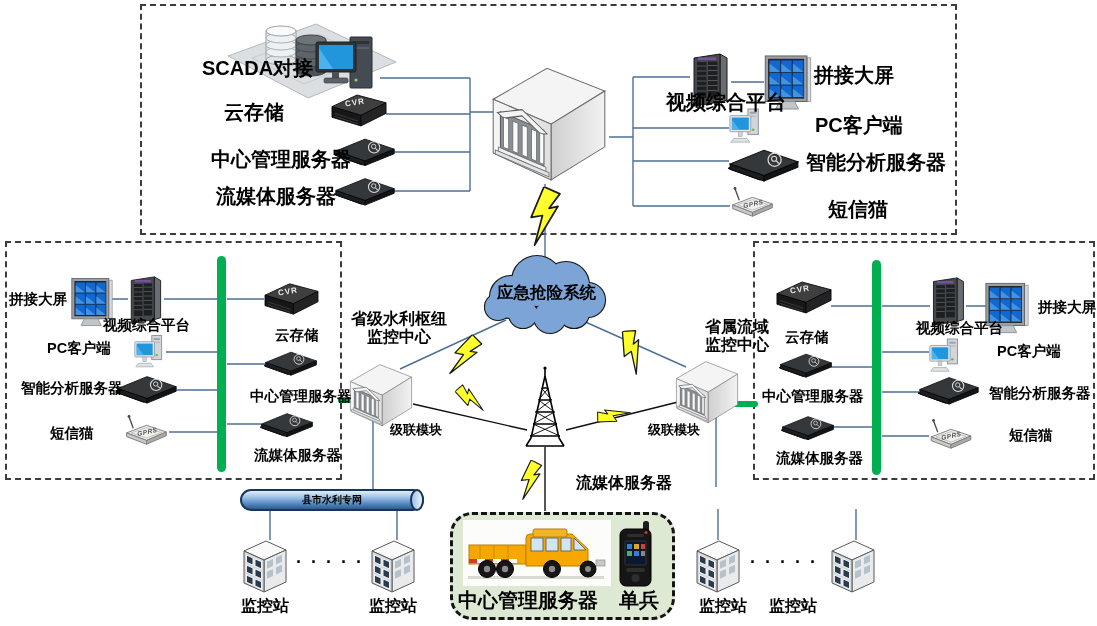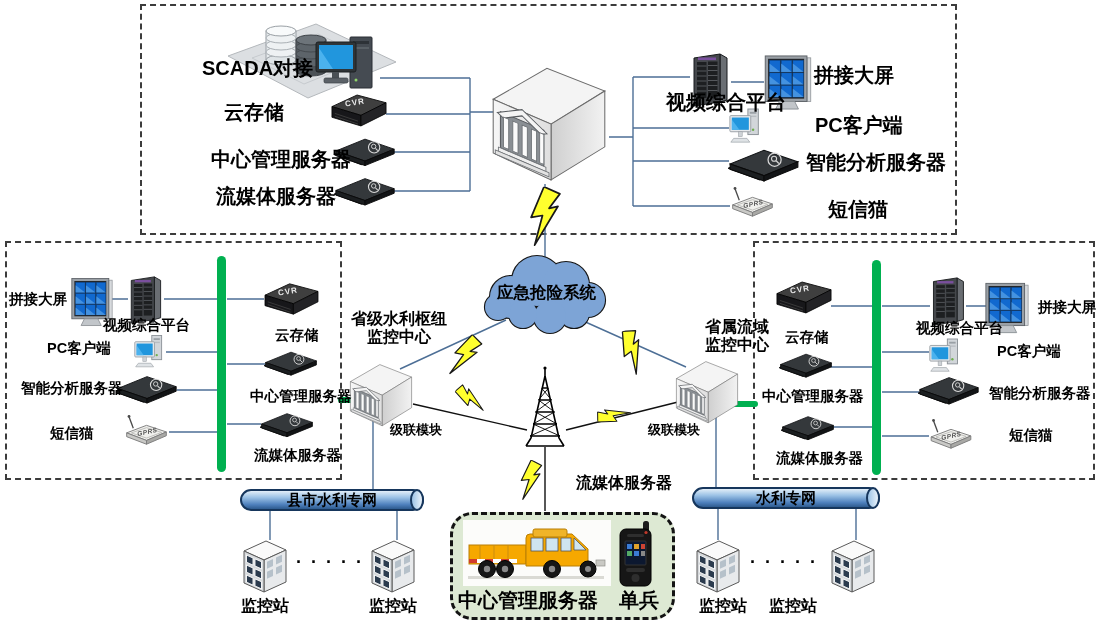"县市水利专网" .pipe .pl { font-size: 15px -> 10px }
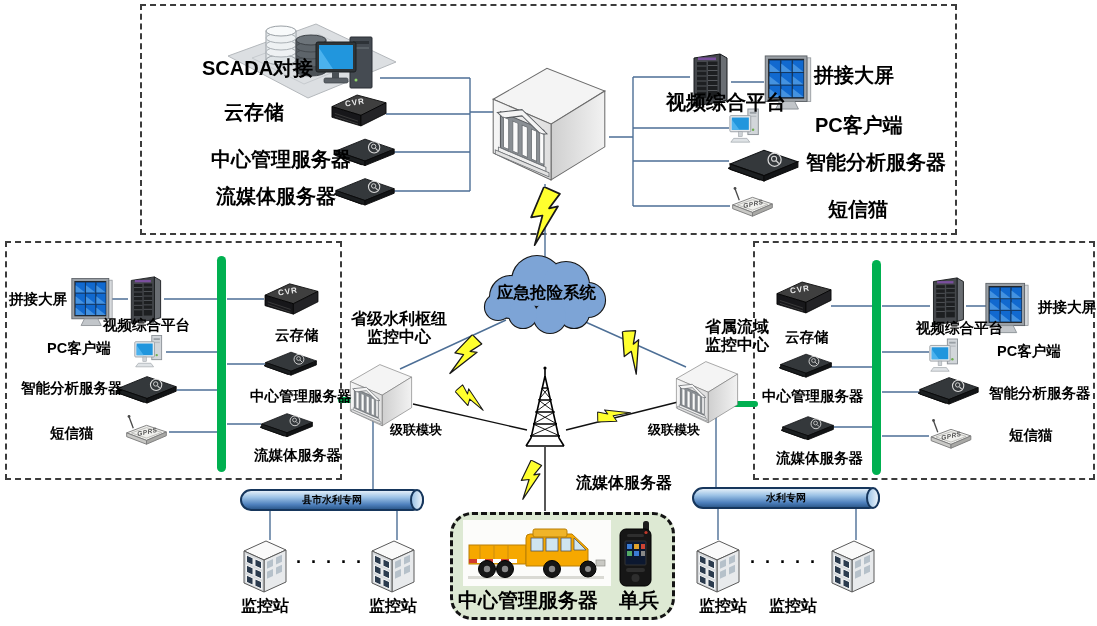"水利专网" div.pipe { html: <div> <span>水利专网</span> <span></span> </div> -> none }
